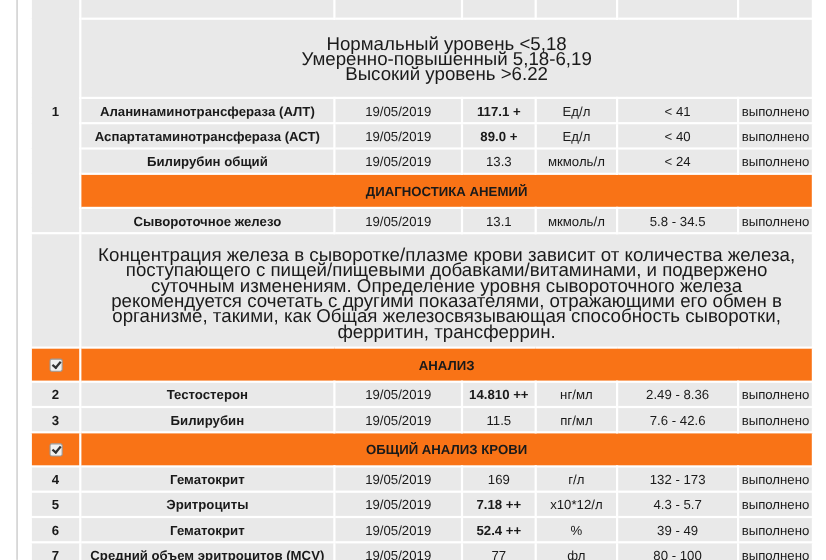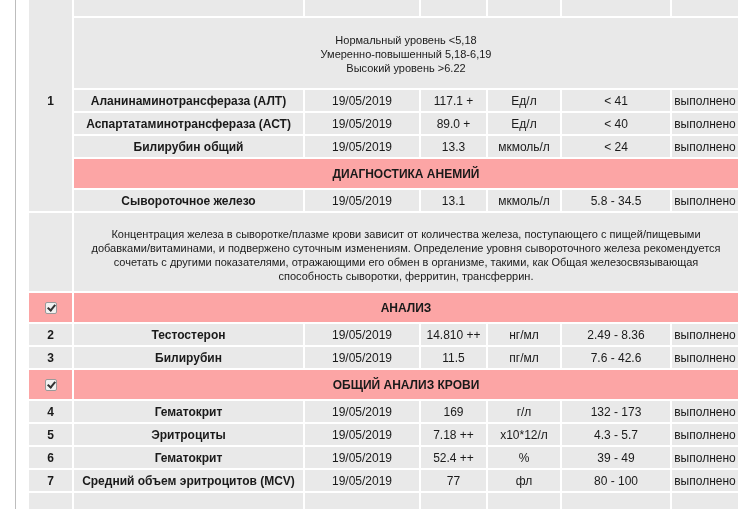"Нормальный уровень <5,18" tr.note td.note { font-size: 11px -> 17px }
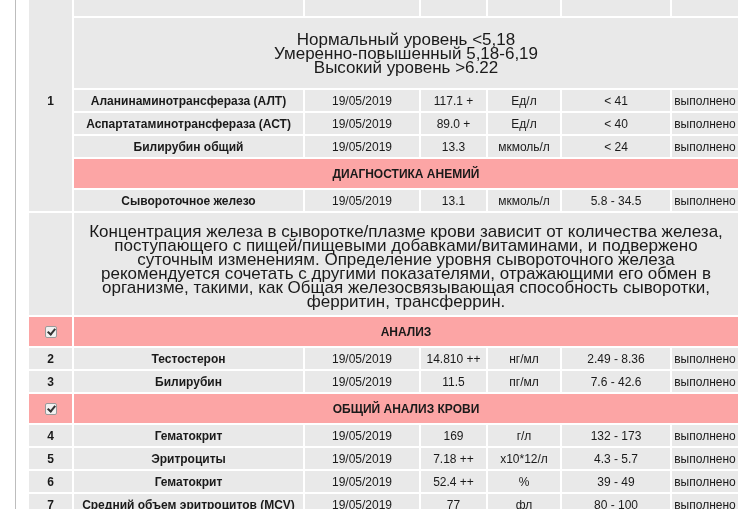"117.1 +" td.bold-val { font-weight: normal -> bold }
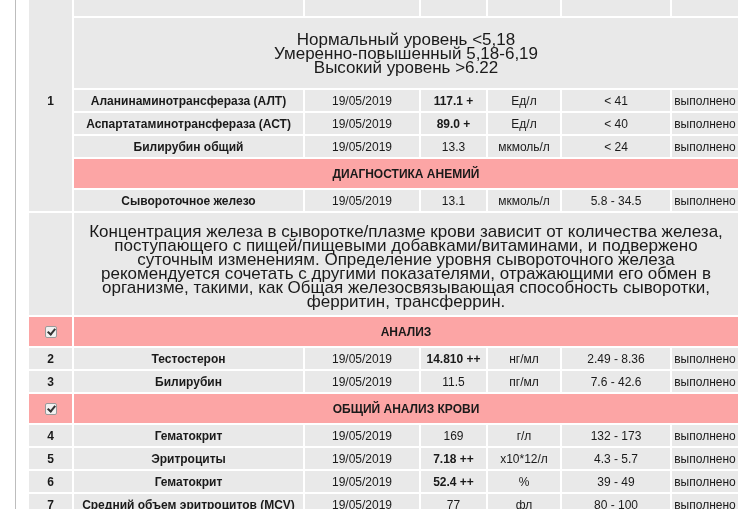"ДИАГНОСТИКА АНЕМИЙ" tr.section td { background: #fca5a5 -> #f97316 }
